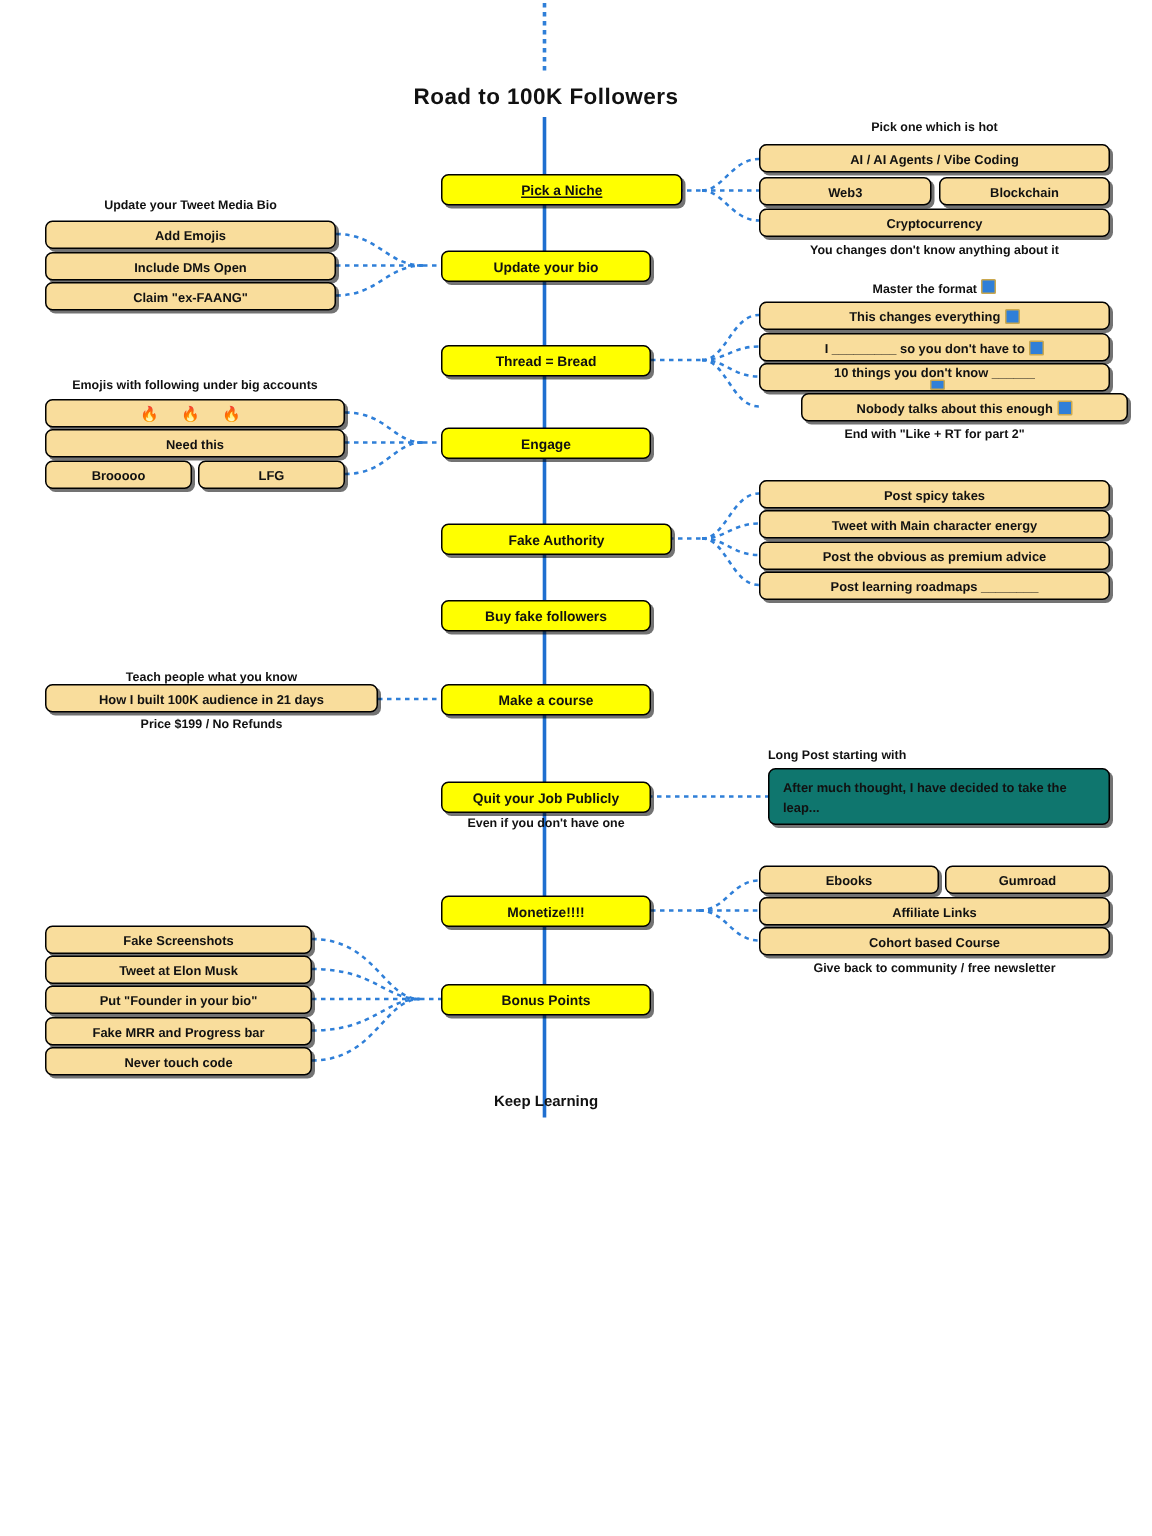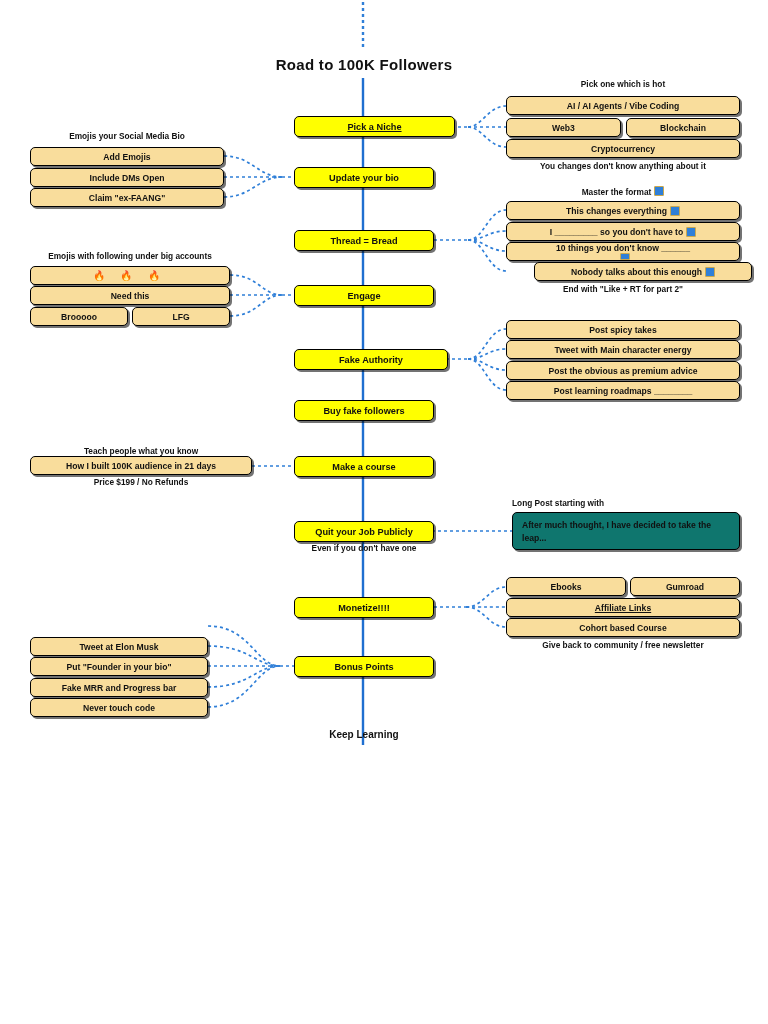"Emojis your Social Media Bio" div.caption { text: Emojis your Social -> Update your Tweet }
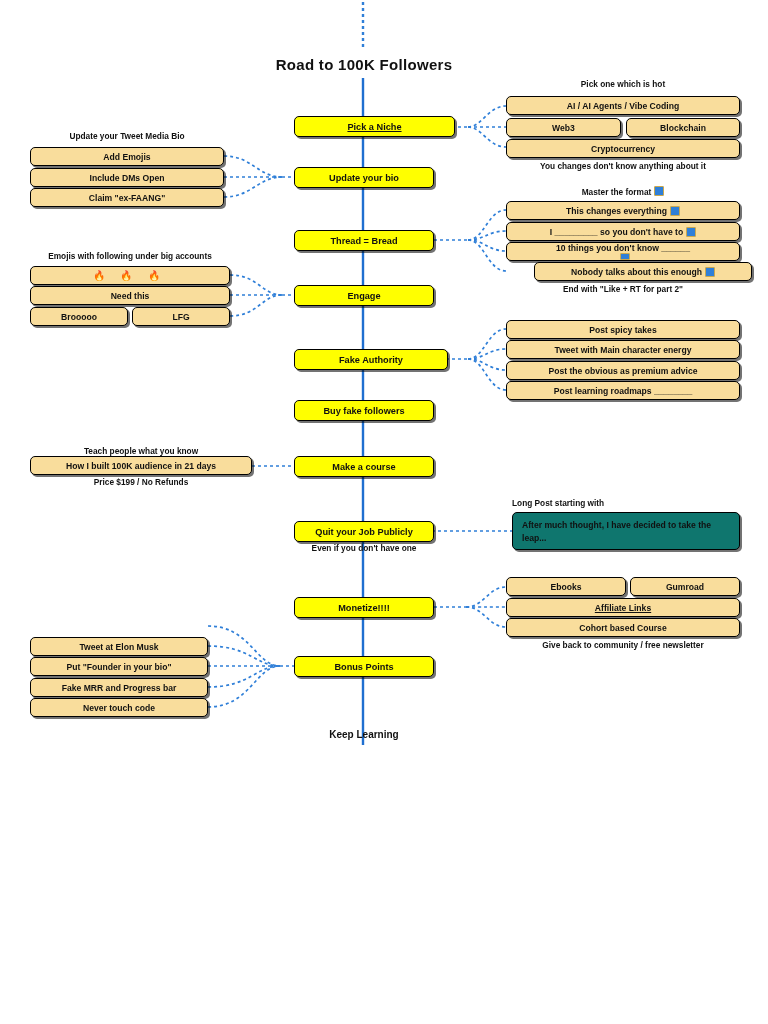"Affiliate Links" div.subnode { text-decoration: underline -> none }
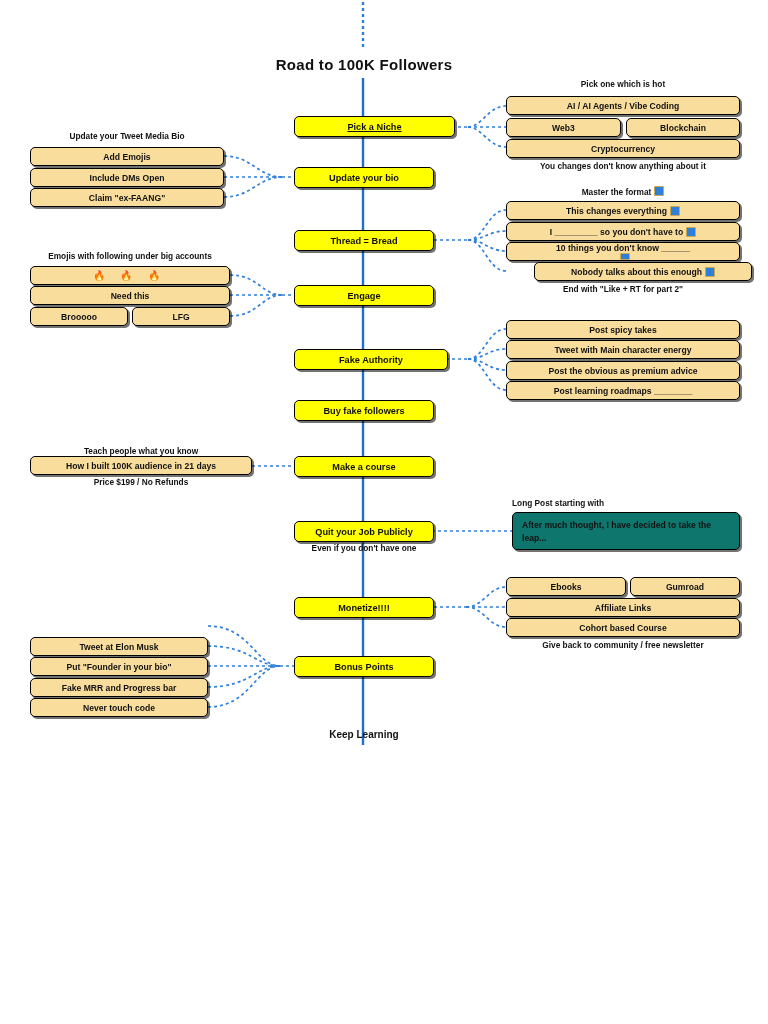"Fake Screenshots" div.subnode { html: none -> <div>Fake Screenshots</div> }
